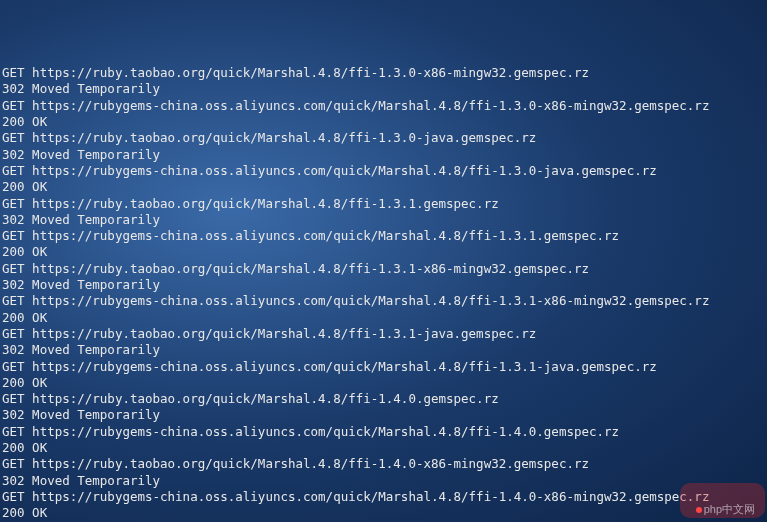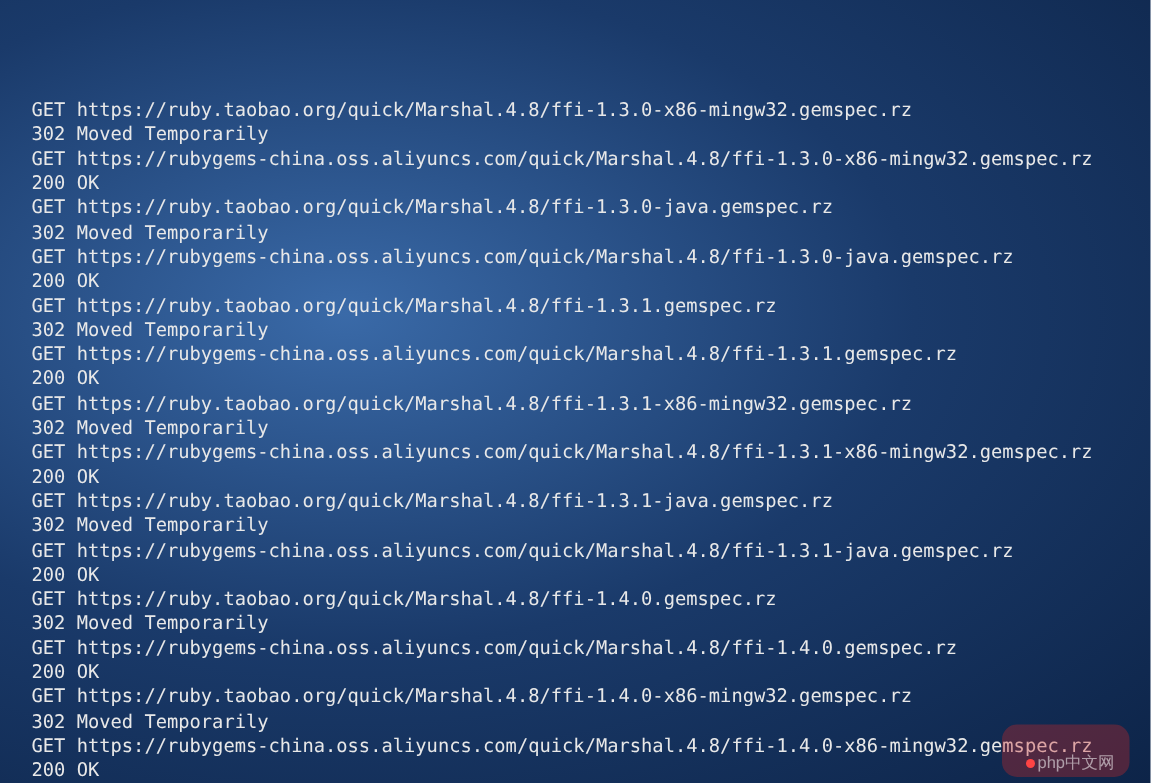"GET" .line { margin-left: 19px -> none }
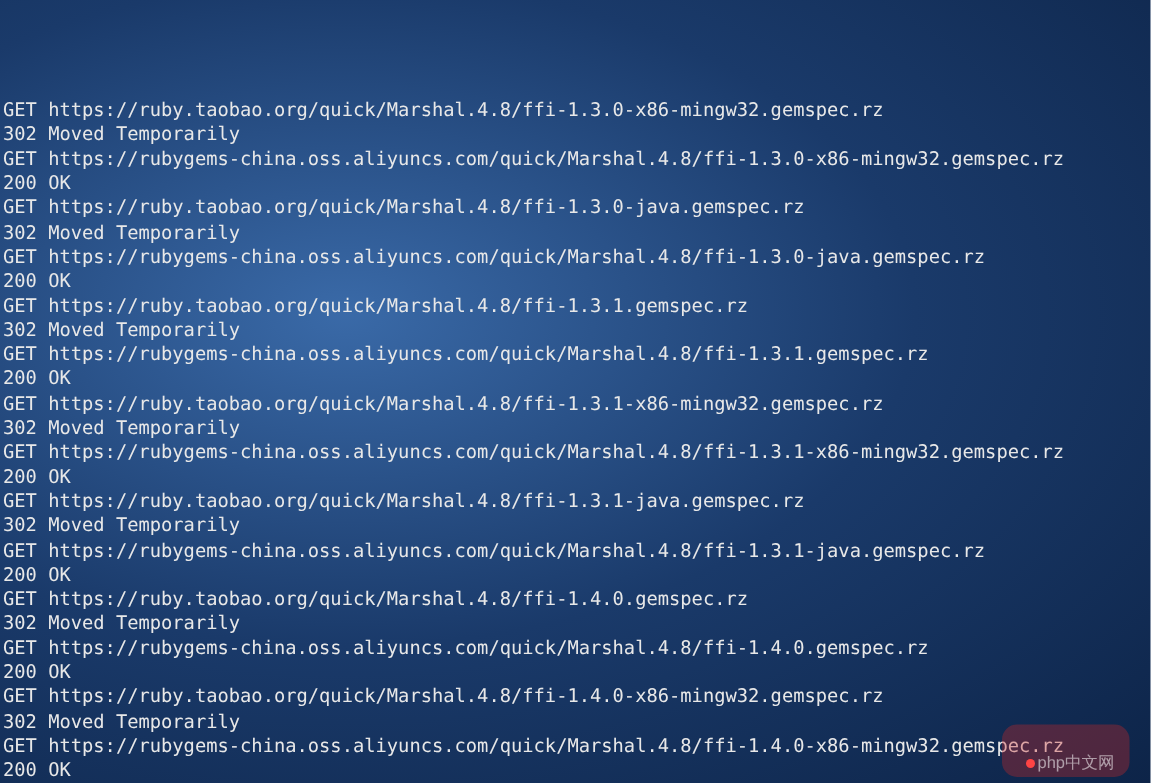"php中文网" .watermark { right: 14px -> 2px }
